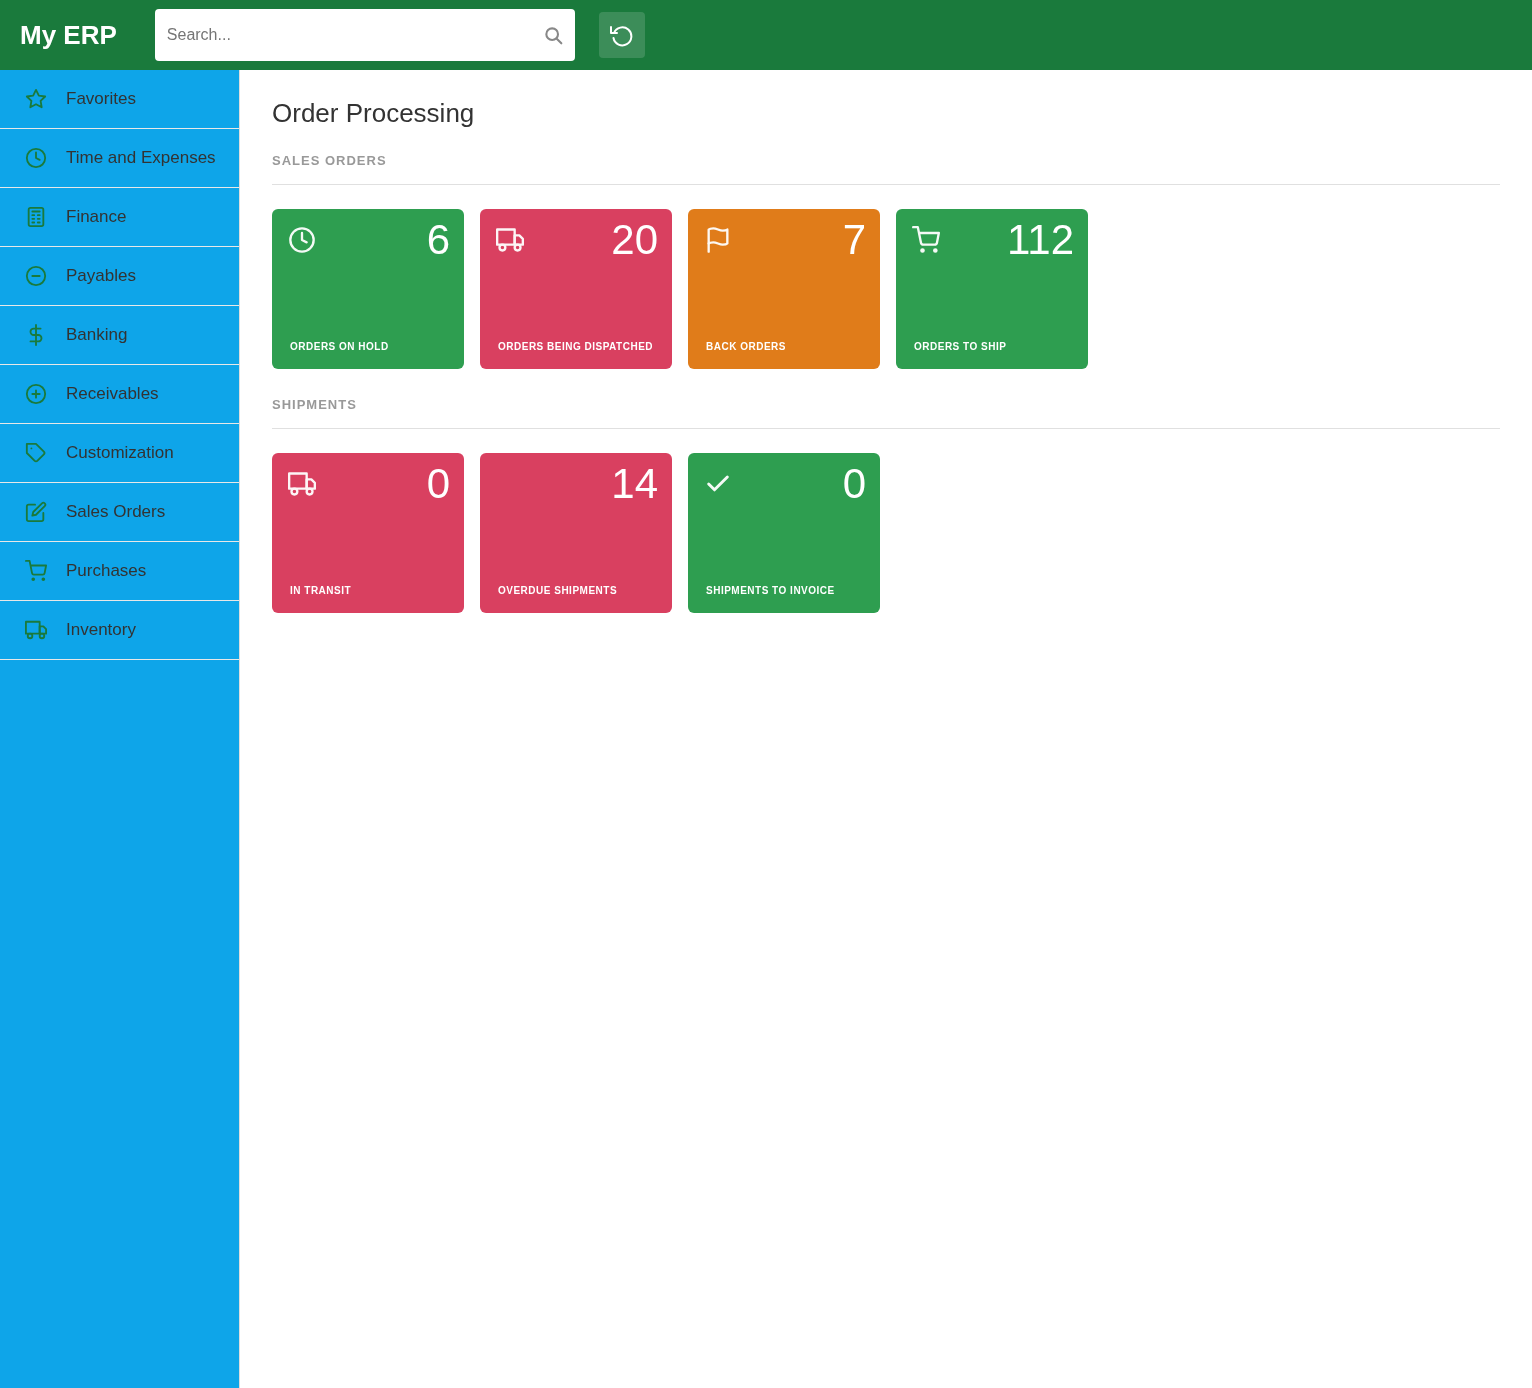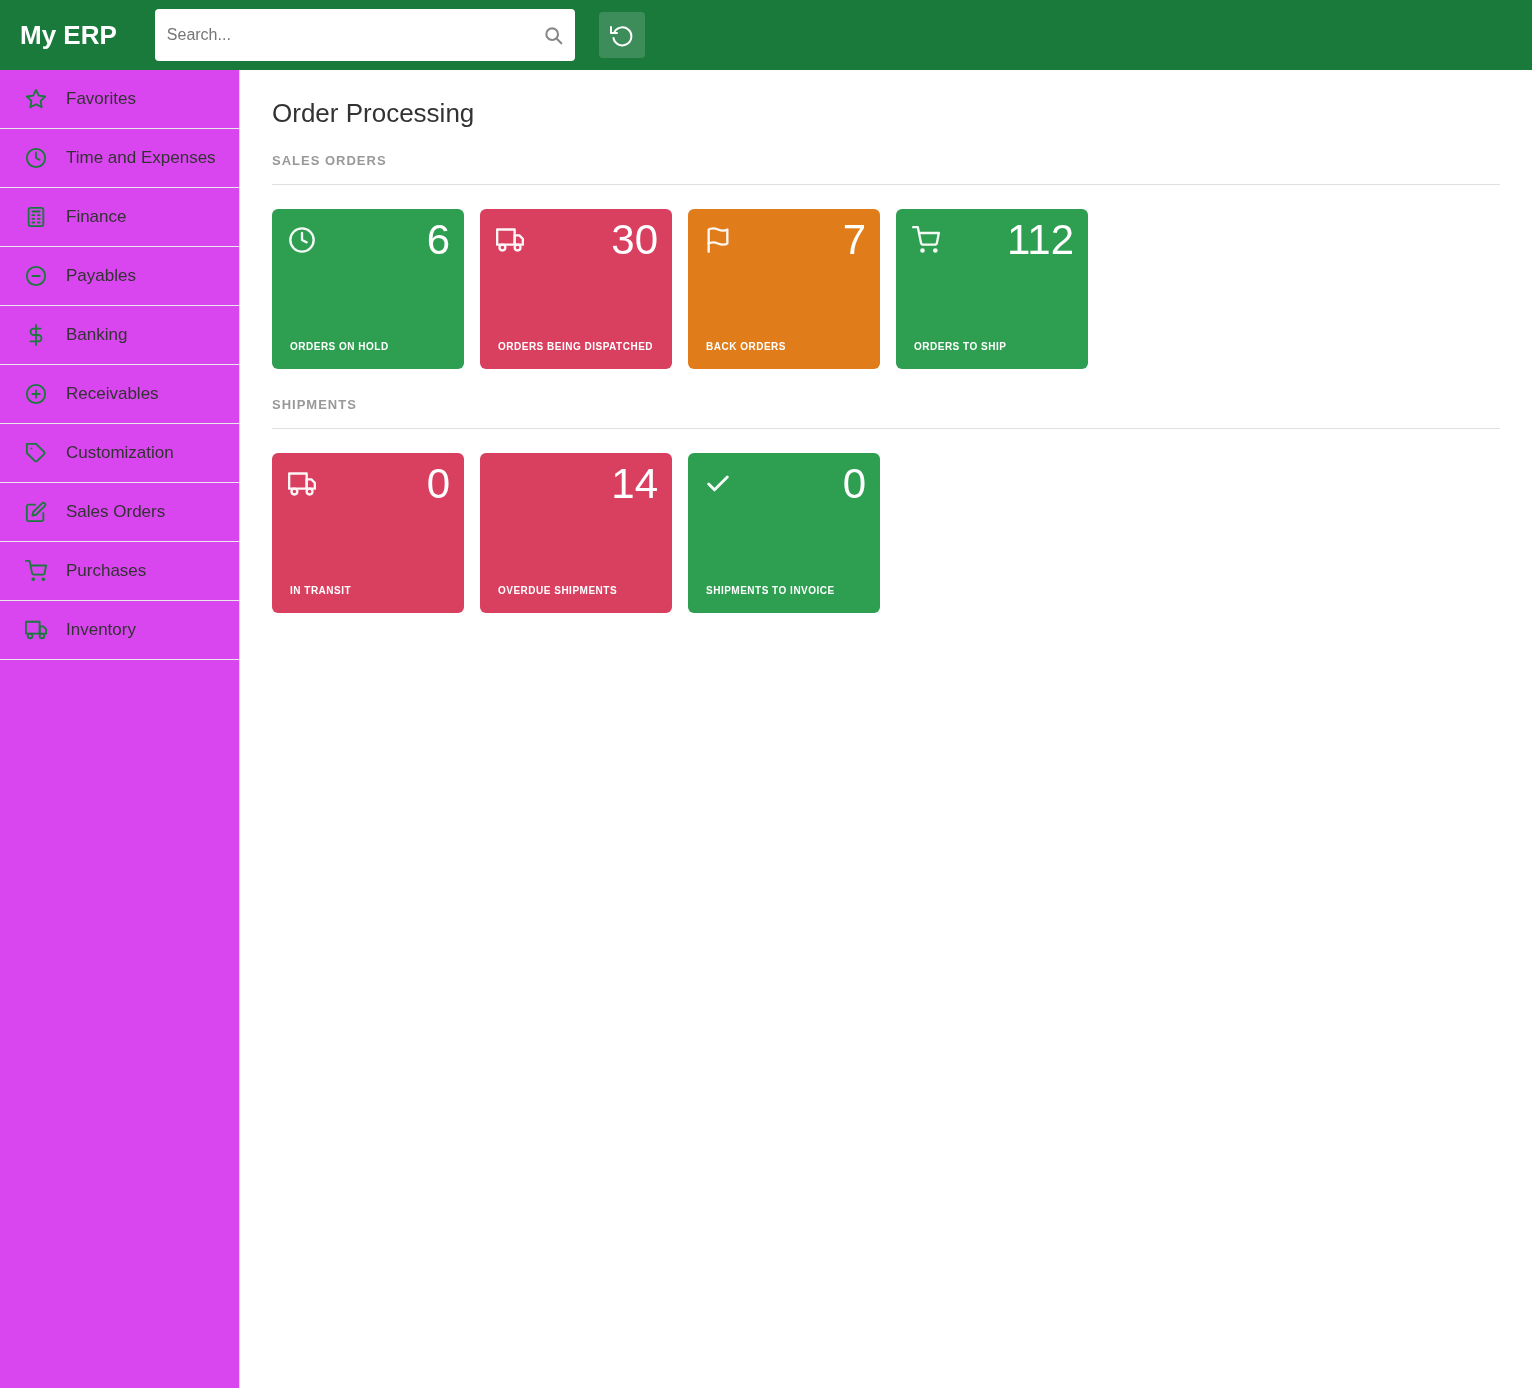"Favorites" .sidebar { background: #d946ef -> #0ea5e9 }
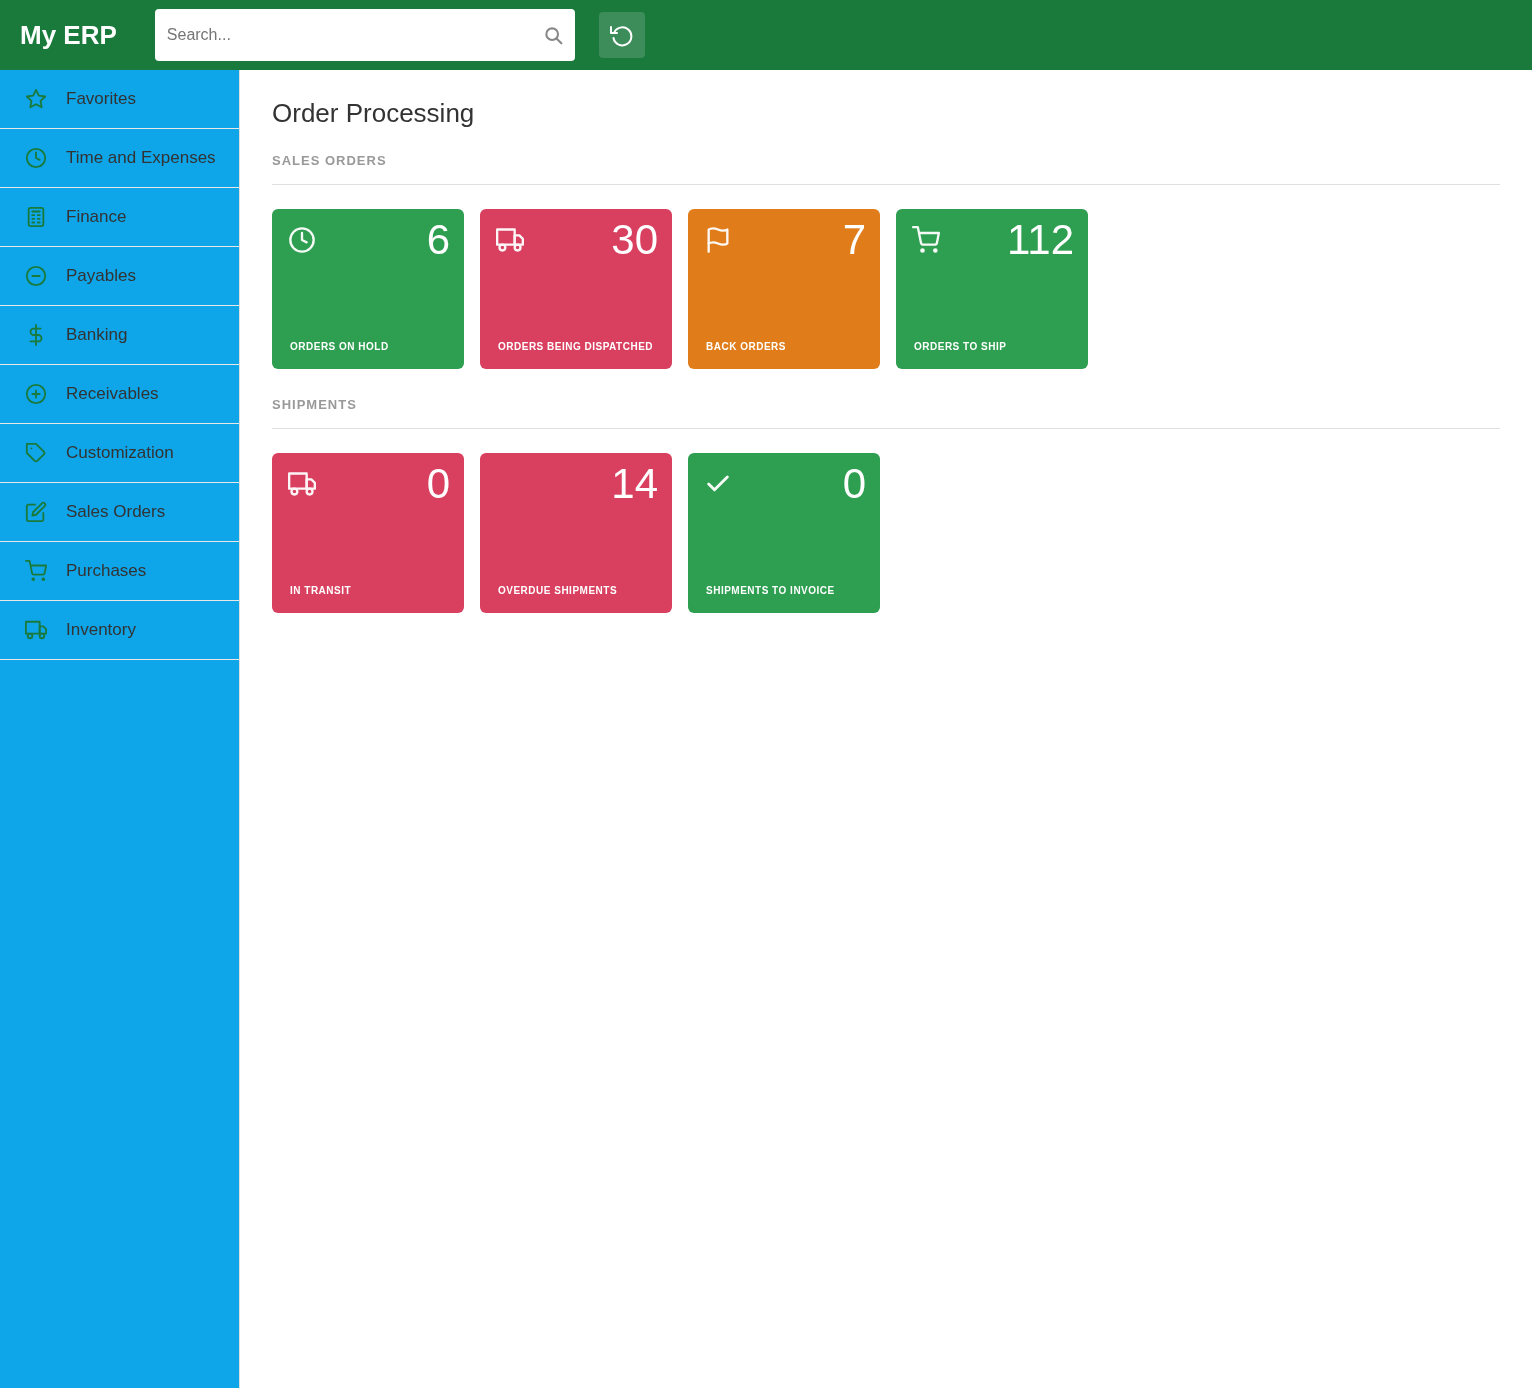"30" span.card-number { text: 30 -> 20 }
